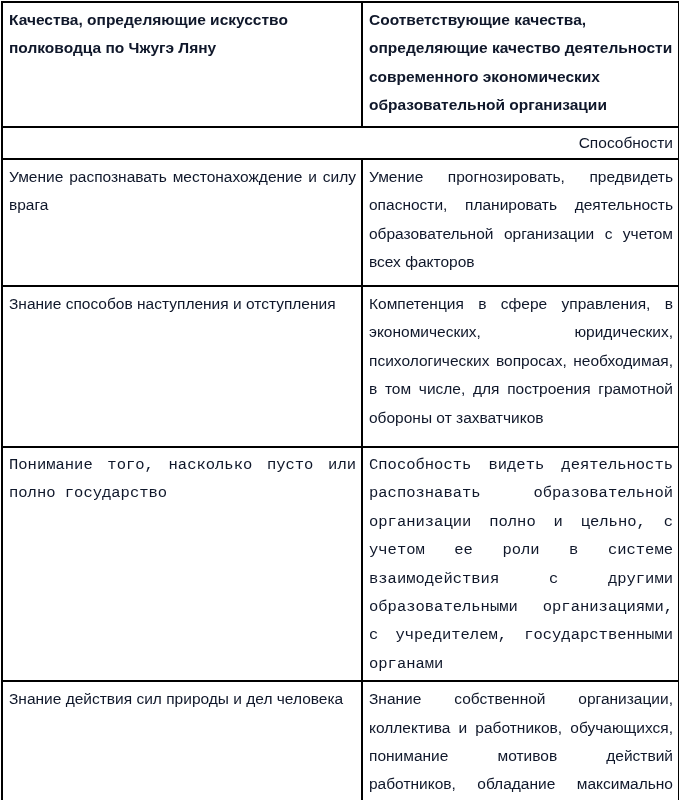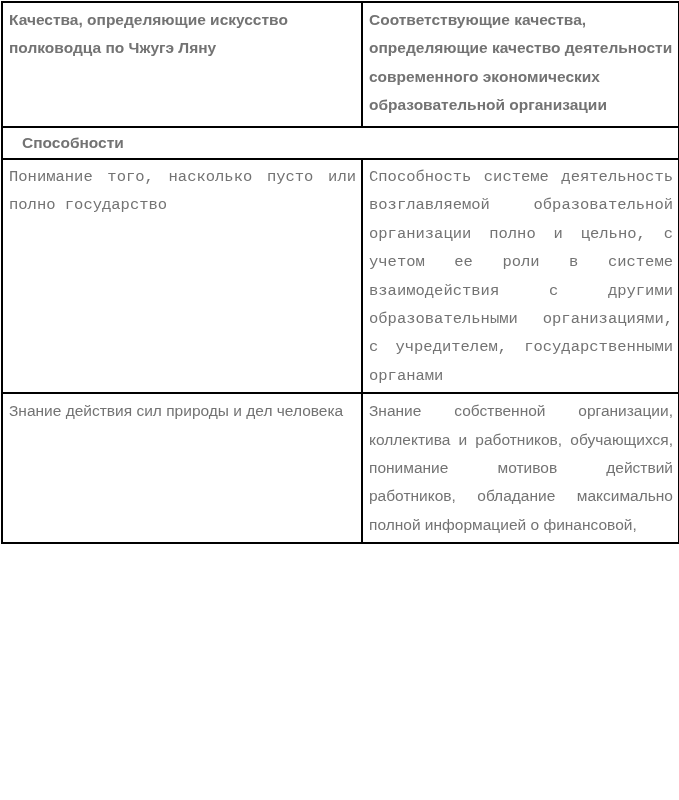"Качества, определяющие искусство" .page { color: #737373 -> #0f172a }
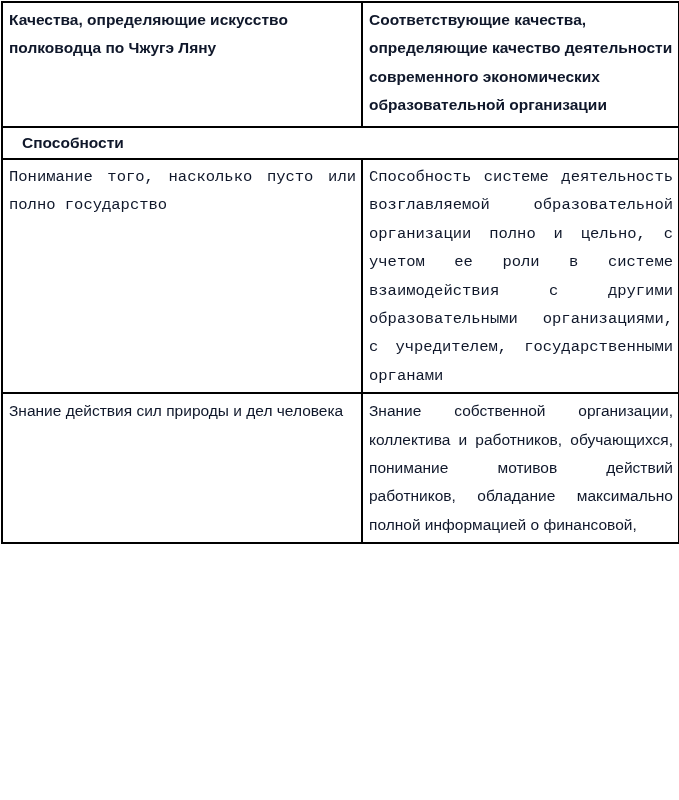"Способности" td.section-cell { font-weight: bold -> normal; padding: 0 19px -> 0 5px; text-align: left -> right }
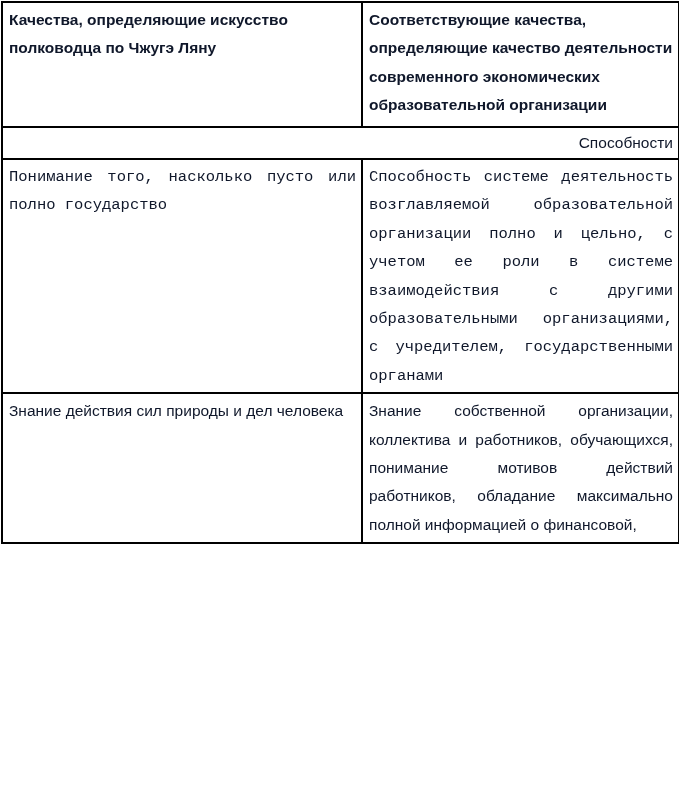"Умение распознавать местонахождение и" tr.r-0 { html: none -> <tr> <td>Умение распознавать местонахождение и силу врага</td> <td>Умение прогнозировать, предвидеть опасности, планировать деятельность образовательной организации с учетом всех факторов</td> </tr> }
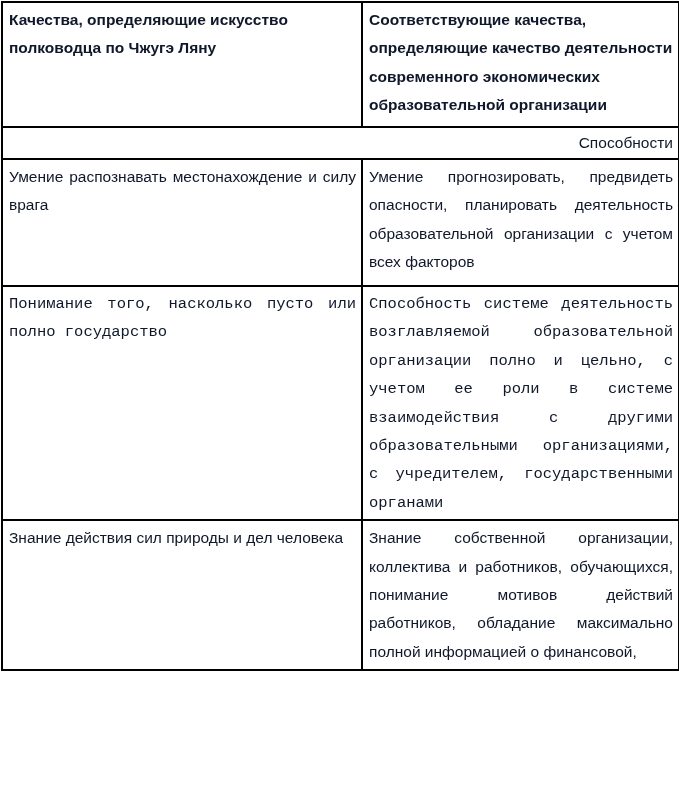"Знание способов наступления и" tr.r-1 { html: none -> <tr> <td>Знание способов наступления и отступления</td> <td>Компетенция в сфере управления, в экономических, юридических, психологических вопросах, необходимая, в том числе, для построения грамотной обороны от захватчиков</td> </tr> }
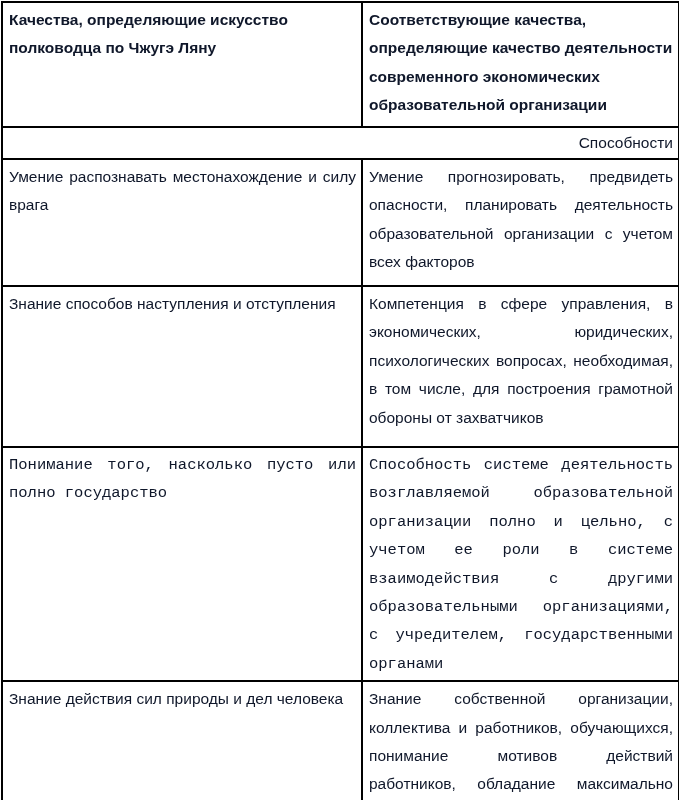"Способность системе деятельность" td.cell { text: системе деятельность возглавляемой -> видеть деятельность распознавать }
